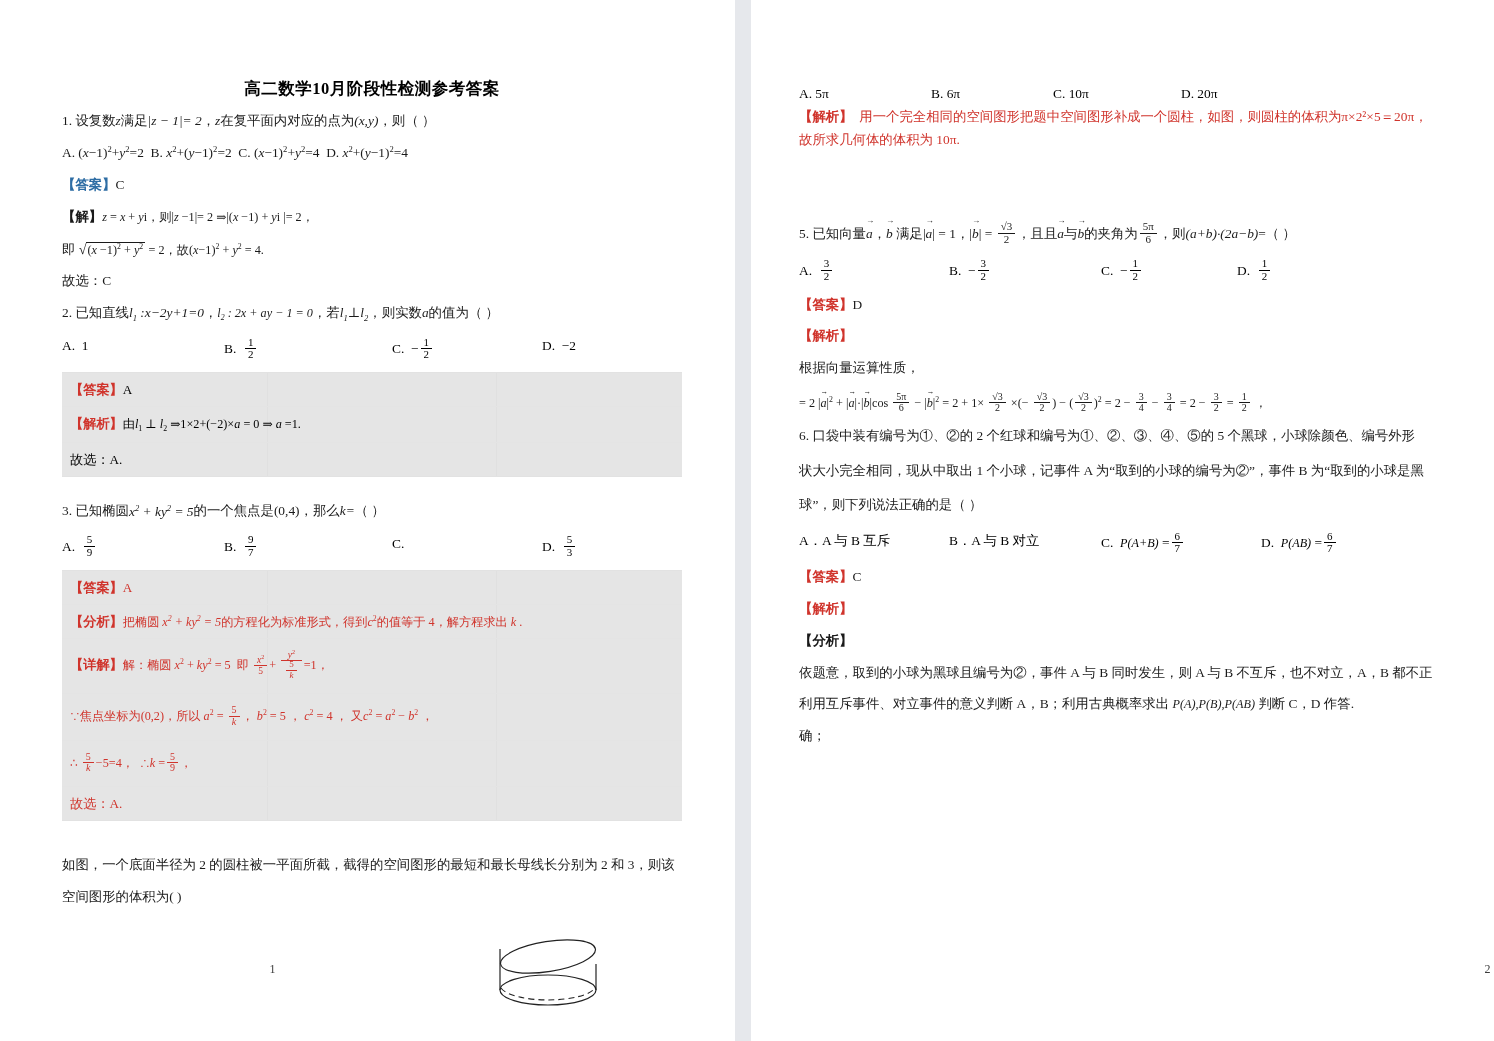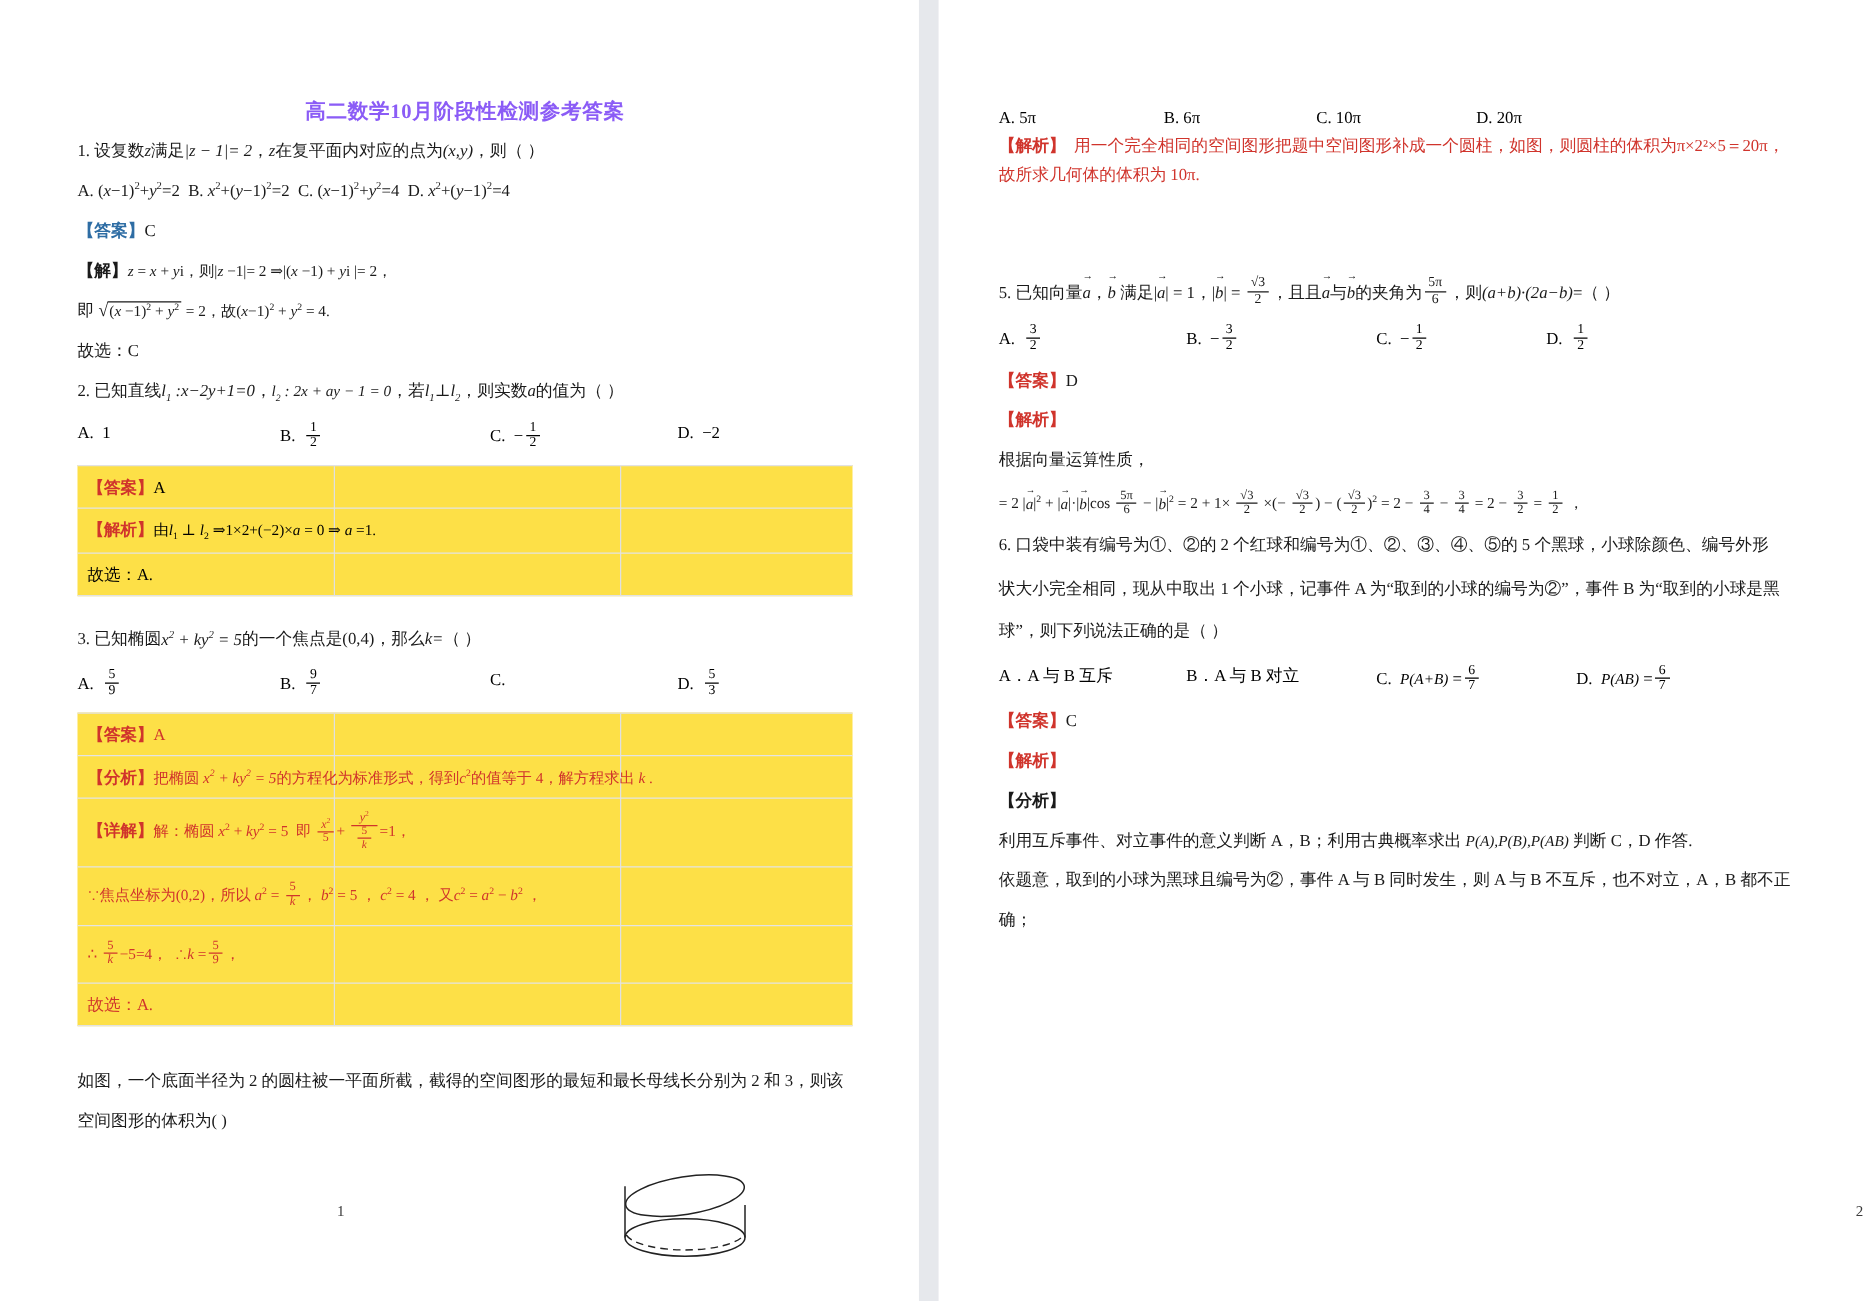"高二数学10月阶段性检测参考答案" .doc-title { color: #8b5cf6 -> #000000 }
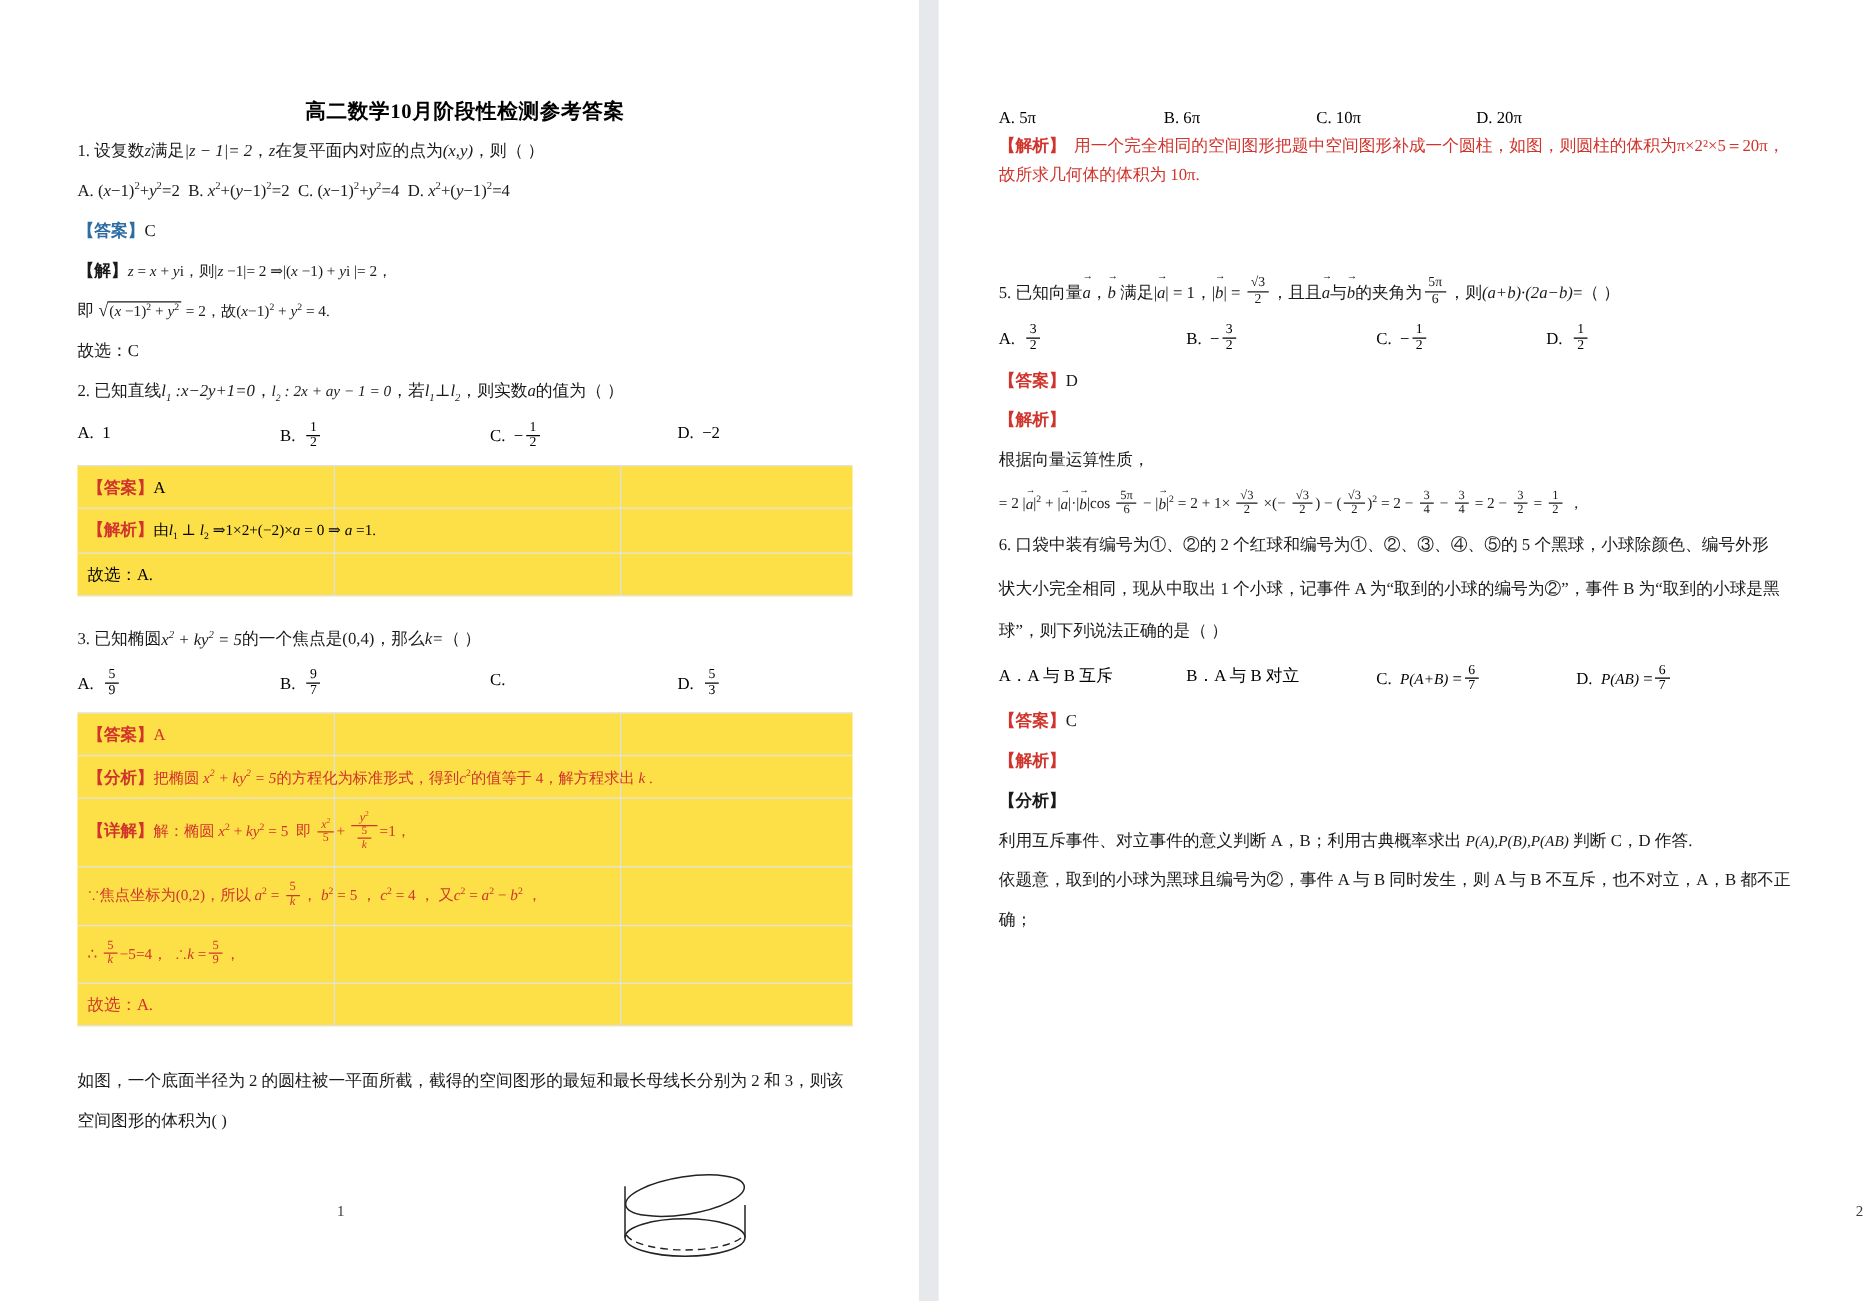"【答案】A" .tbl { background: #fde047 -> #e5e5e5 }
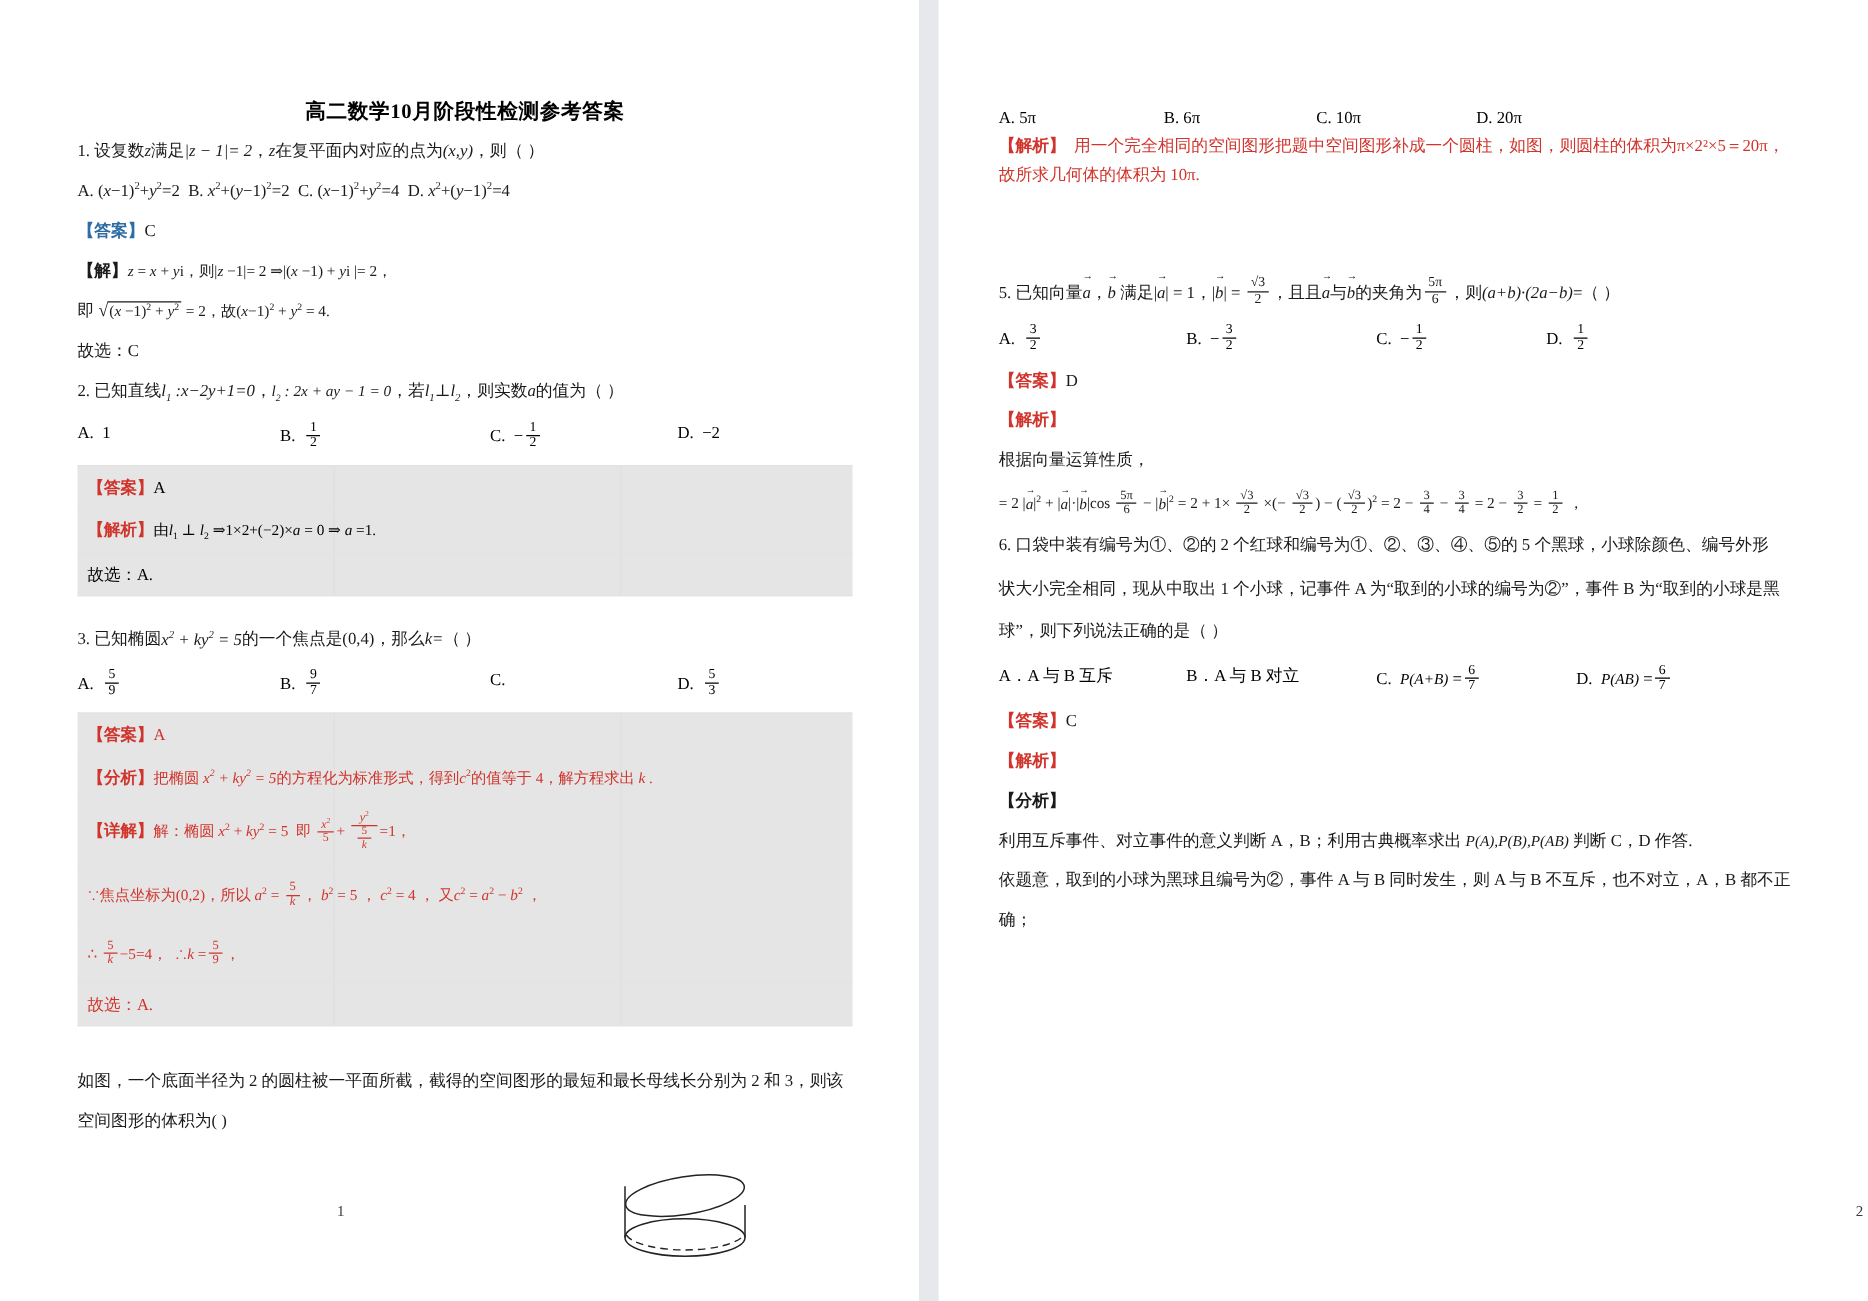"利用互斥事件、对立事件的意义判断 A，B；利用古典概率求出" div.line { order: before "依题意，取到的小球为黑球且编号为②，事件 A 与 B 同时发生，则" -> after "依题意，取到的小球为黑球且编号为②，事件 A 与 B 同时发生，则" }
